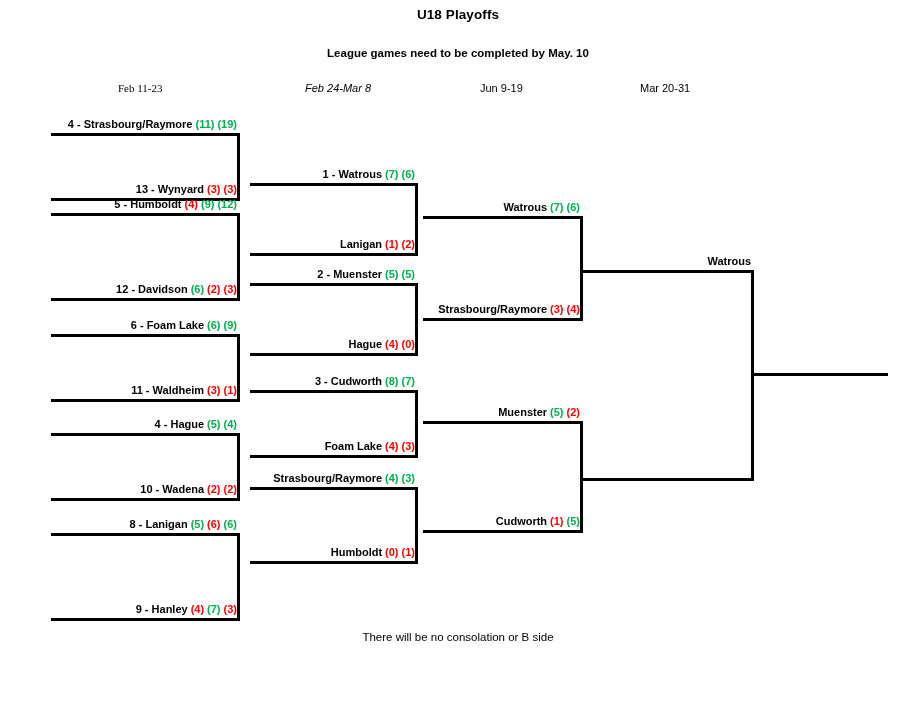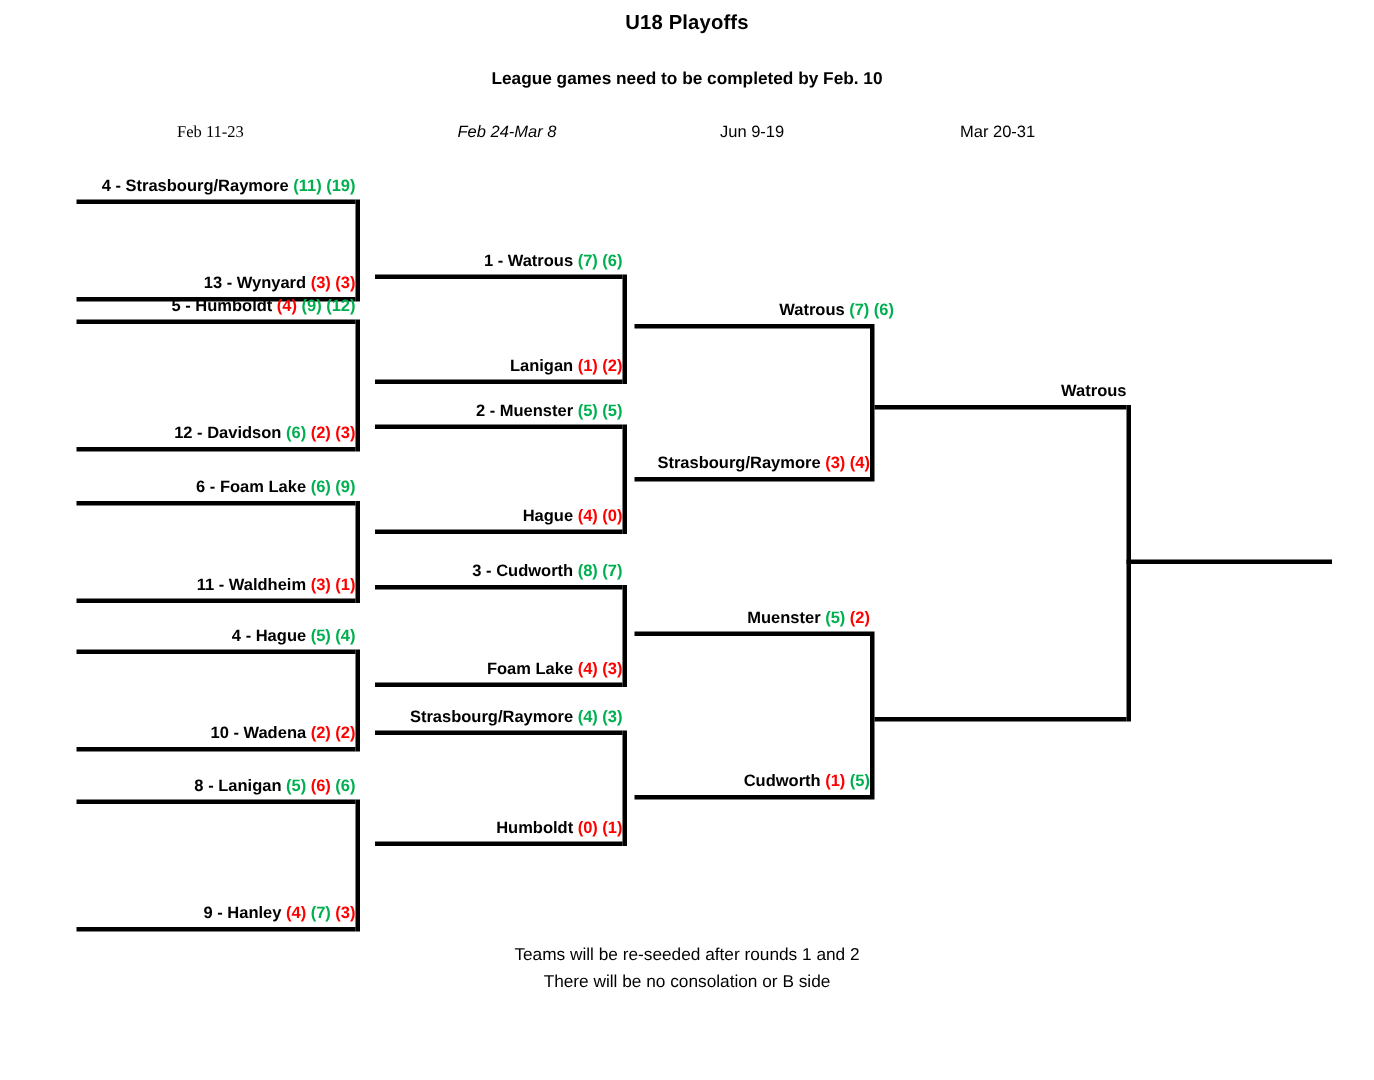"League games need to be" div.subtitle { text: Feb -> May }
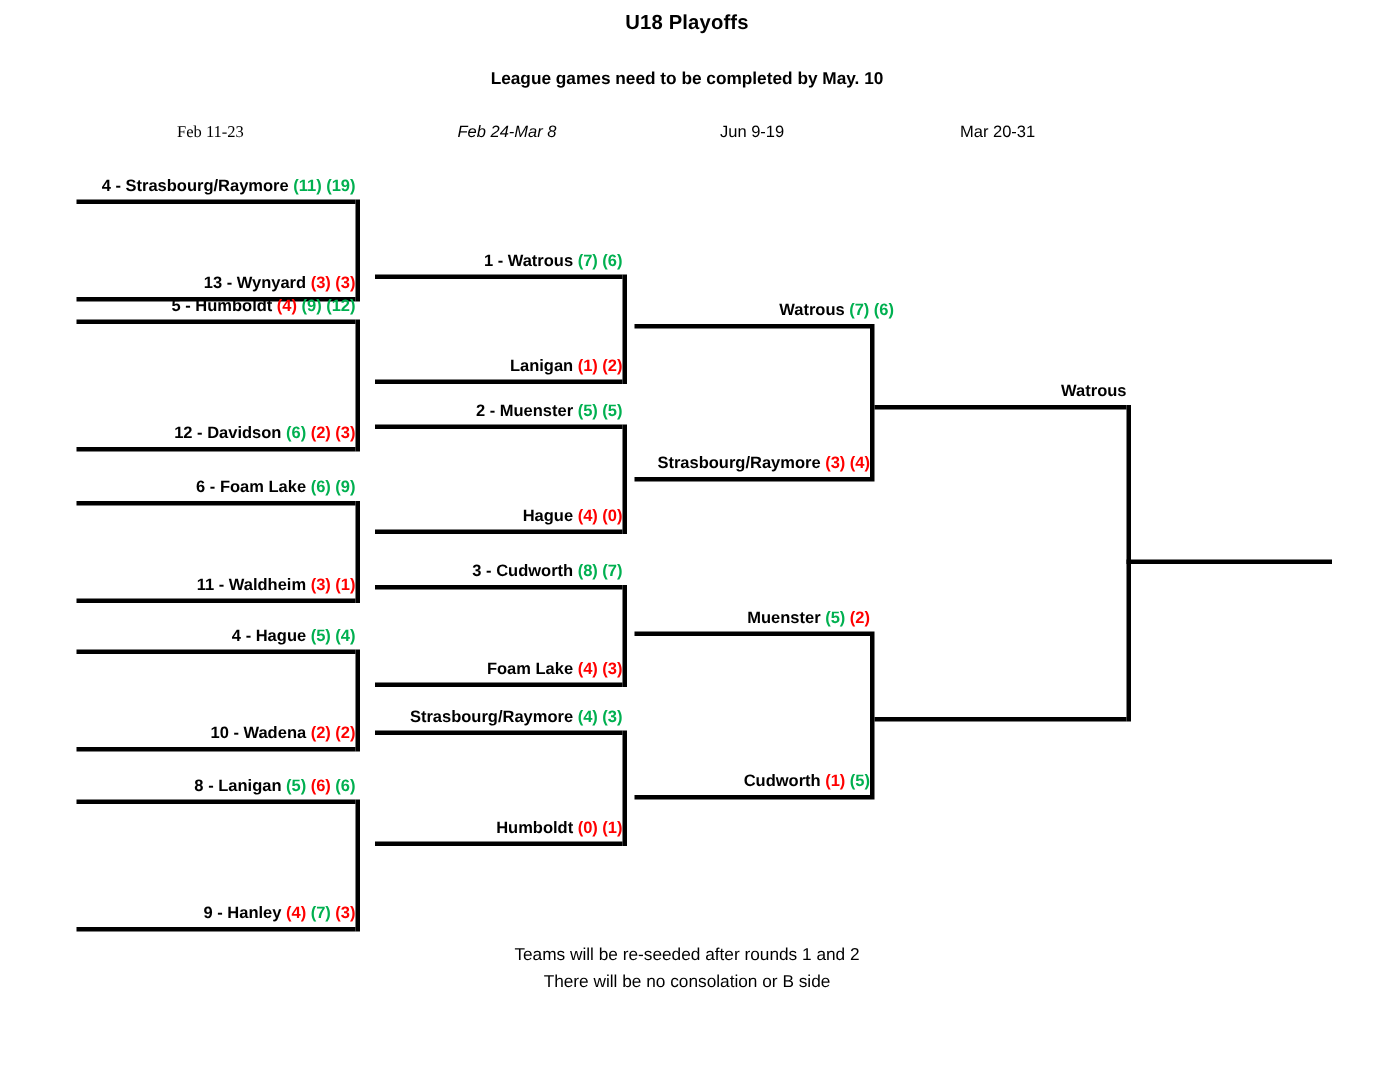"Watrous (7) (6)" div.slot { left: 176px -> 160px }
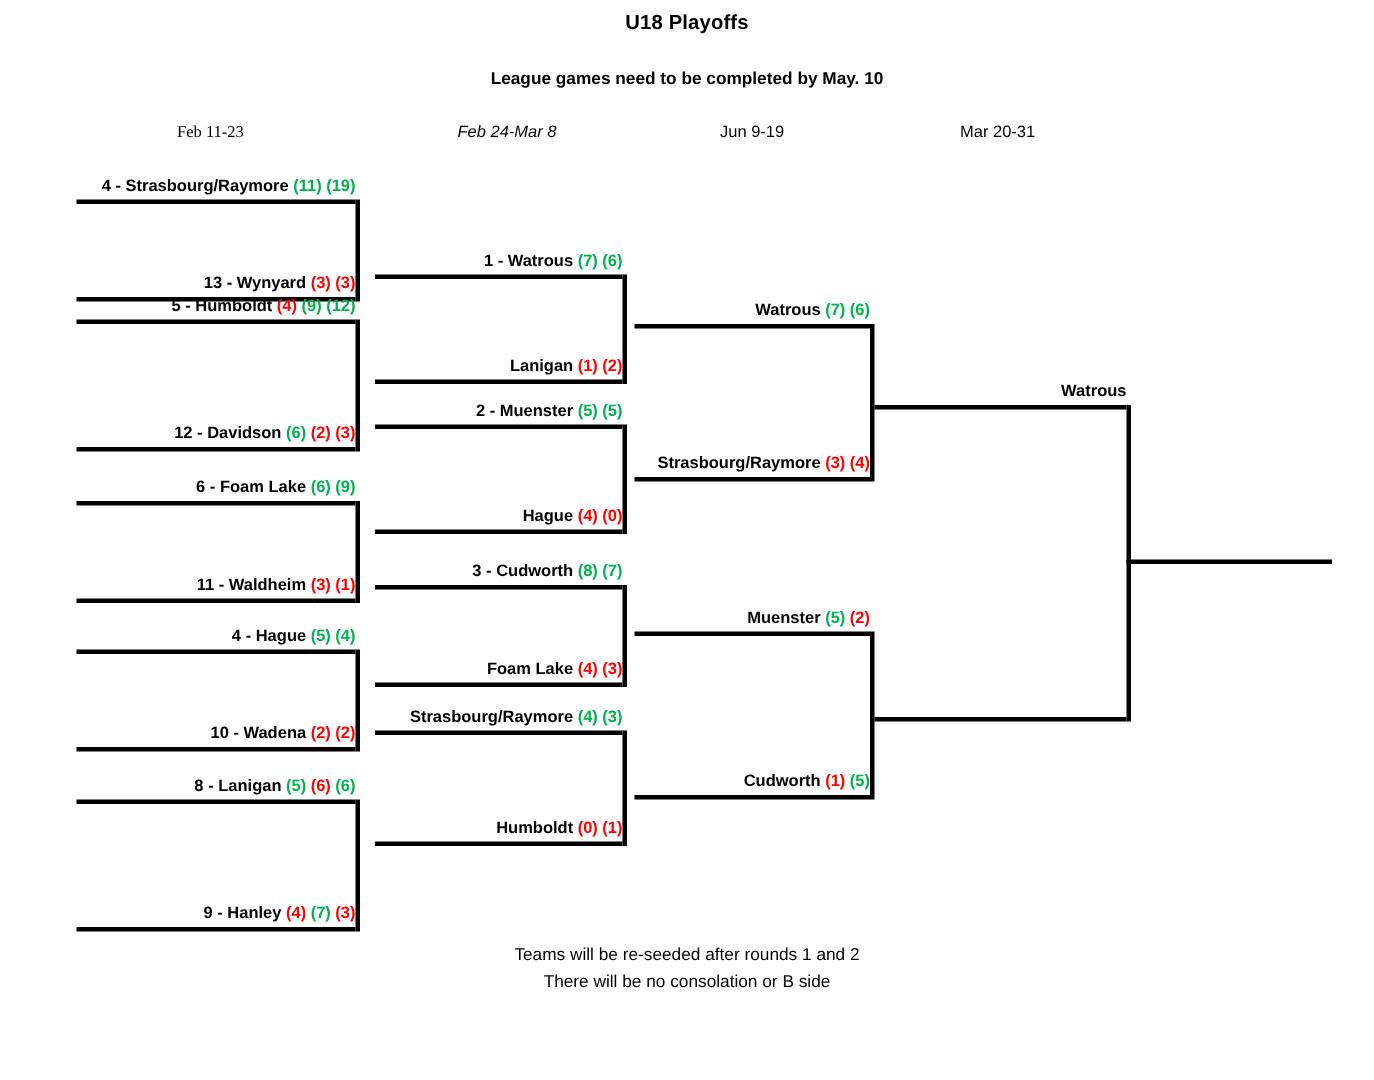"Teams will be re-seeded after" div { html: <div>Teams will be re-seeded after rounds 1 and 2</div> -> none }
